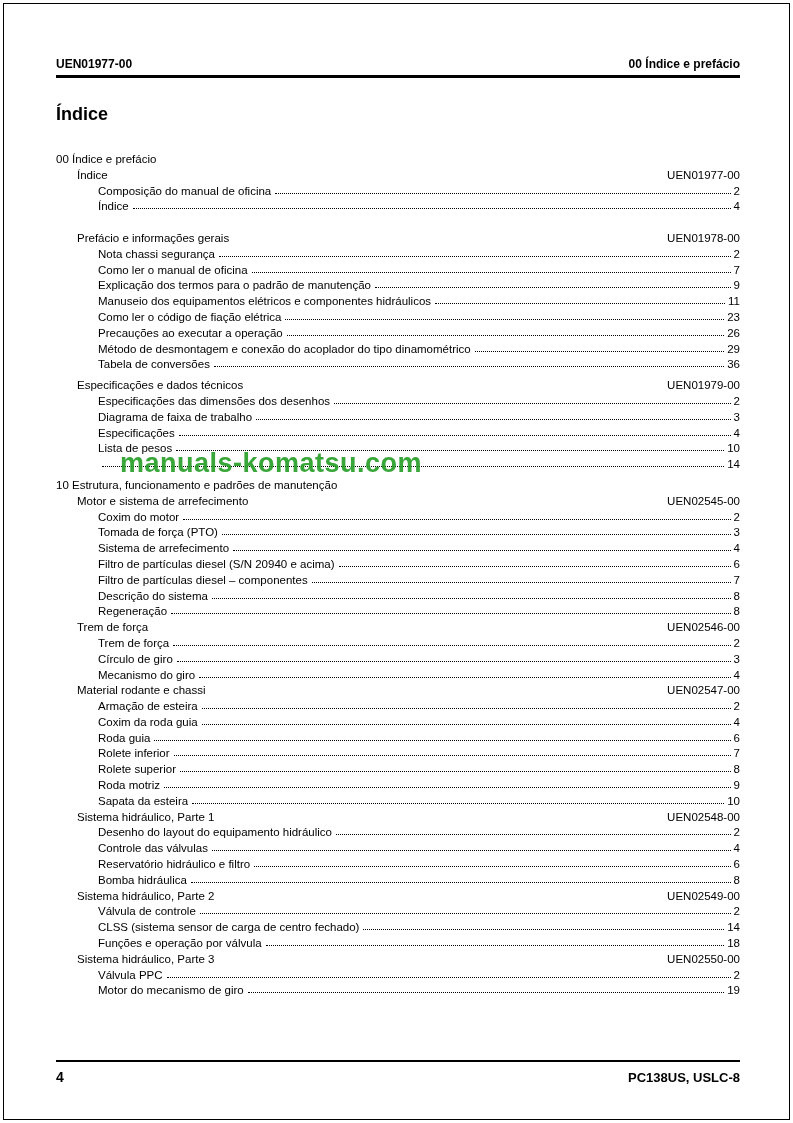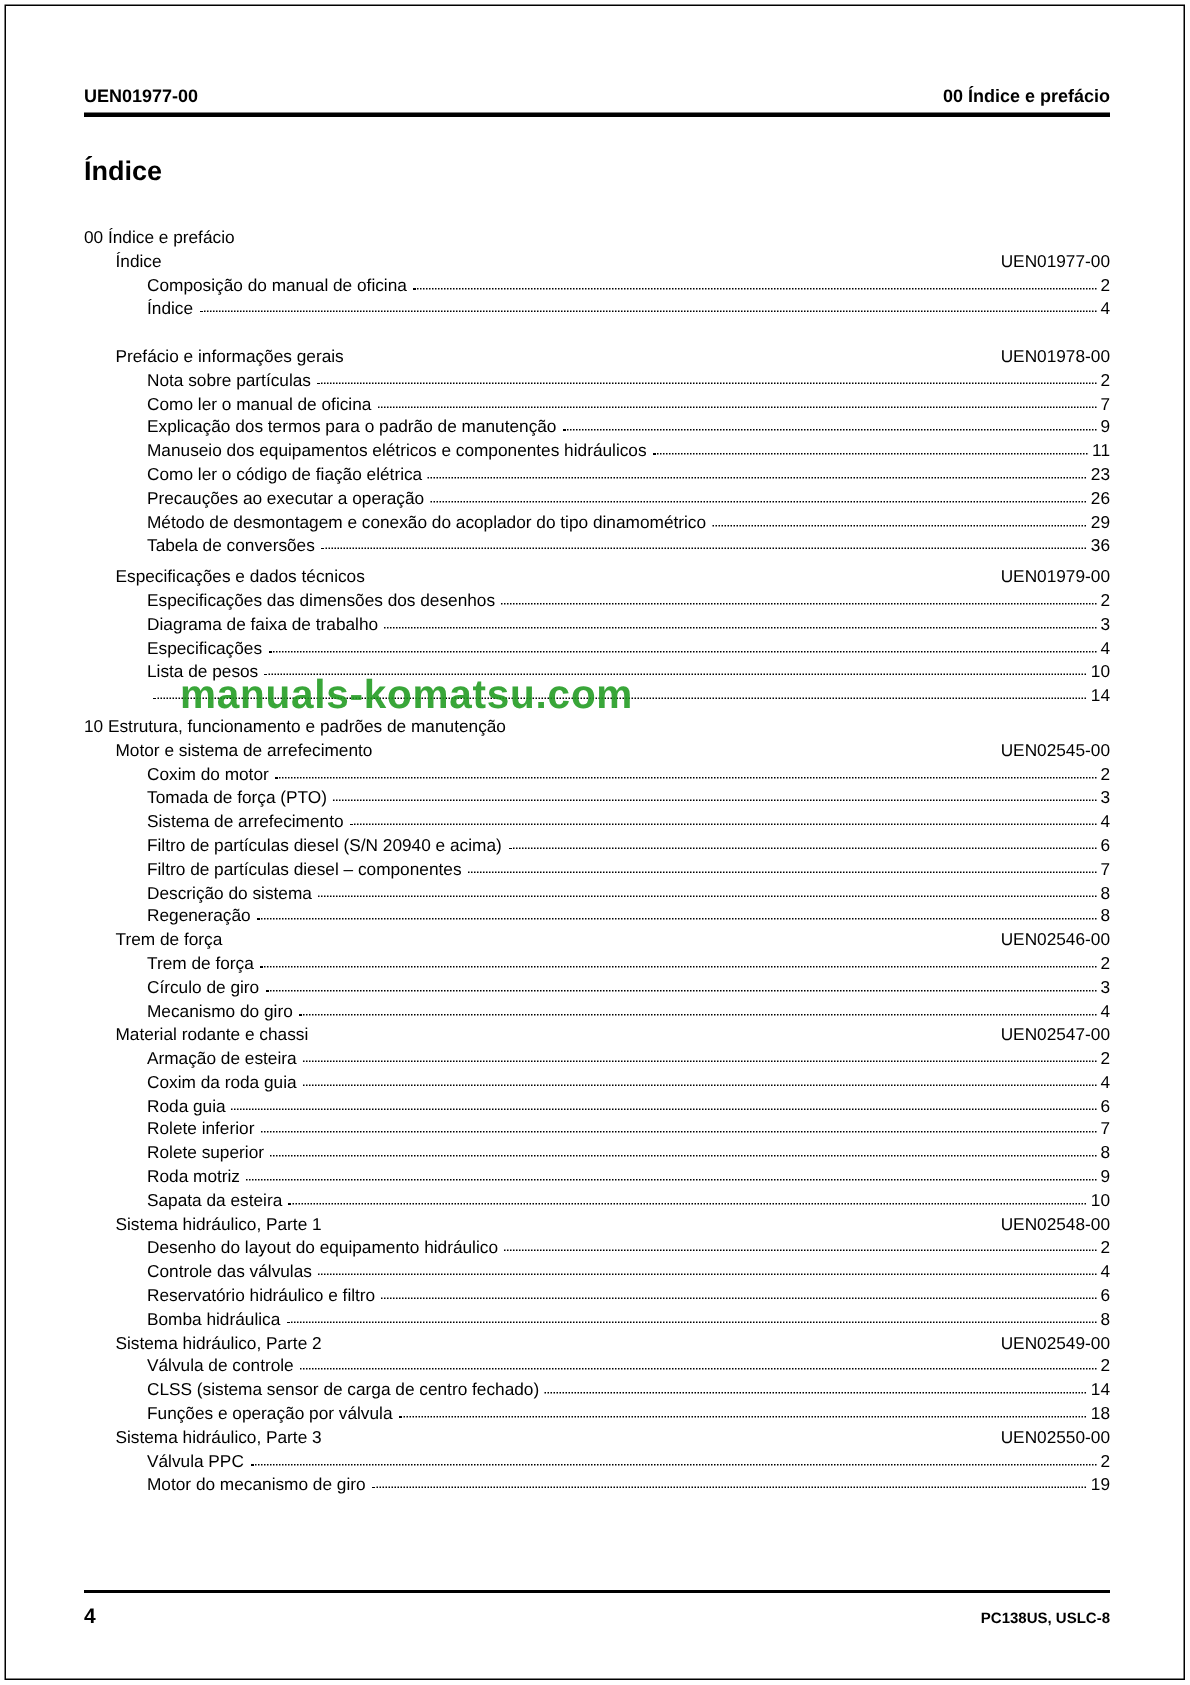"Nota sobre partículas" span.item-label { text: sobre partículas -> chassi segurança }
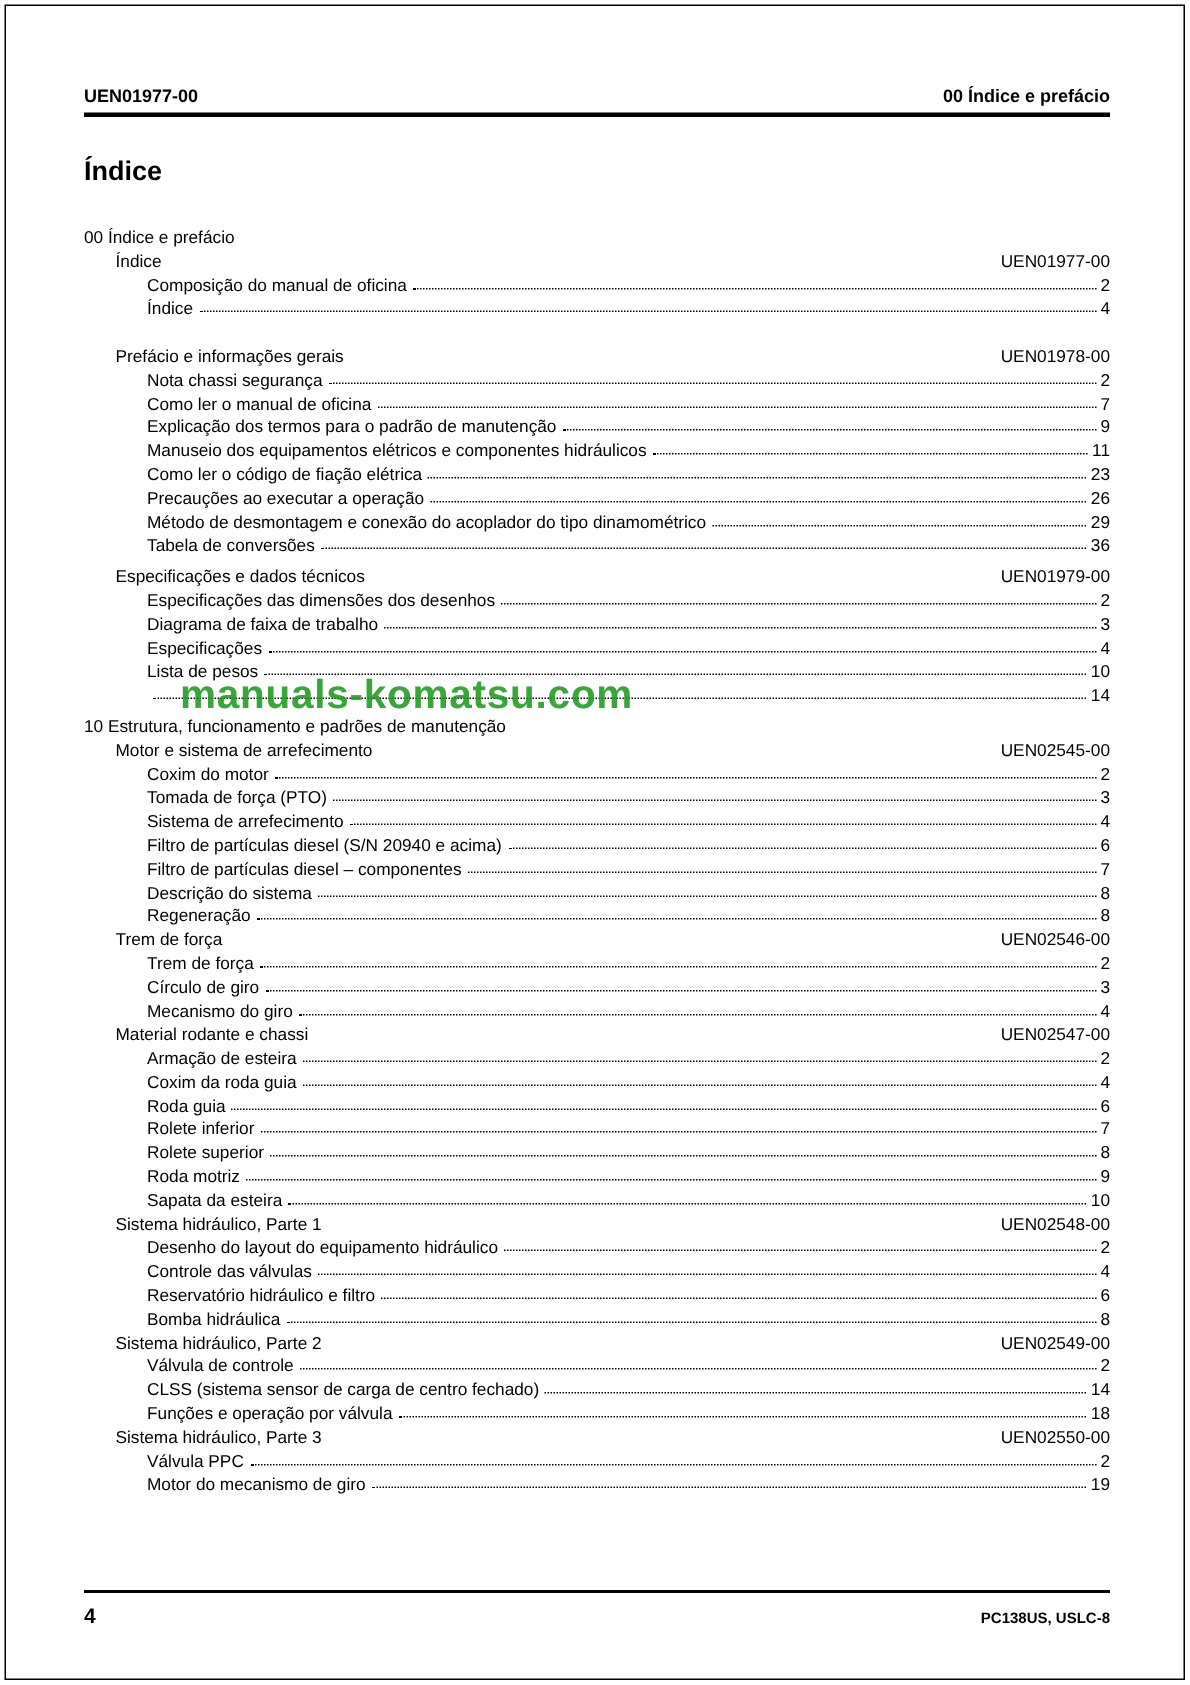"PC138US, USLC-8" .footer-model { font-size: 10px -> 13px }
